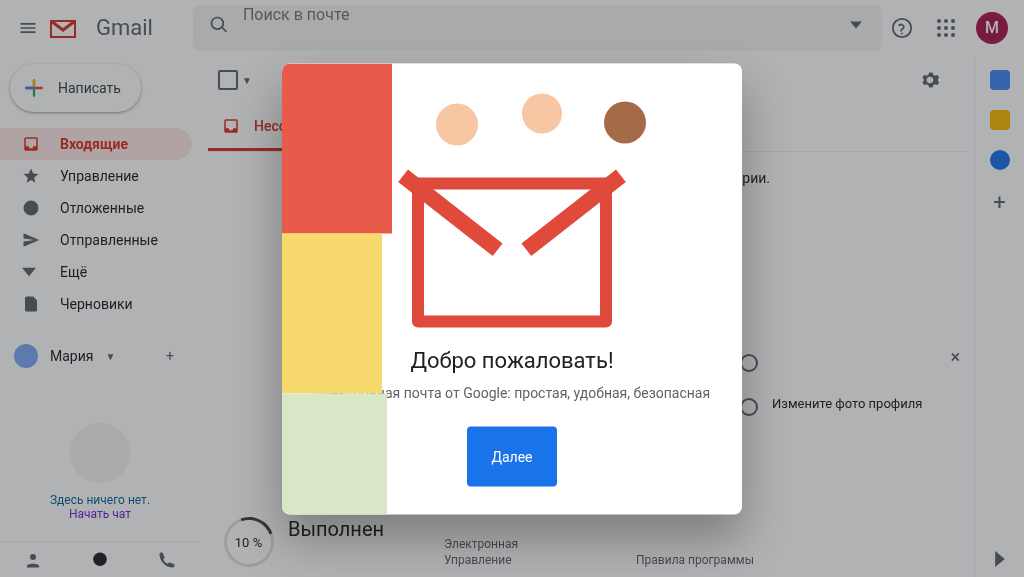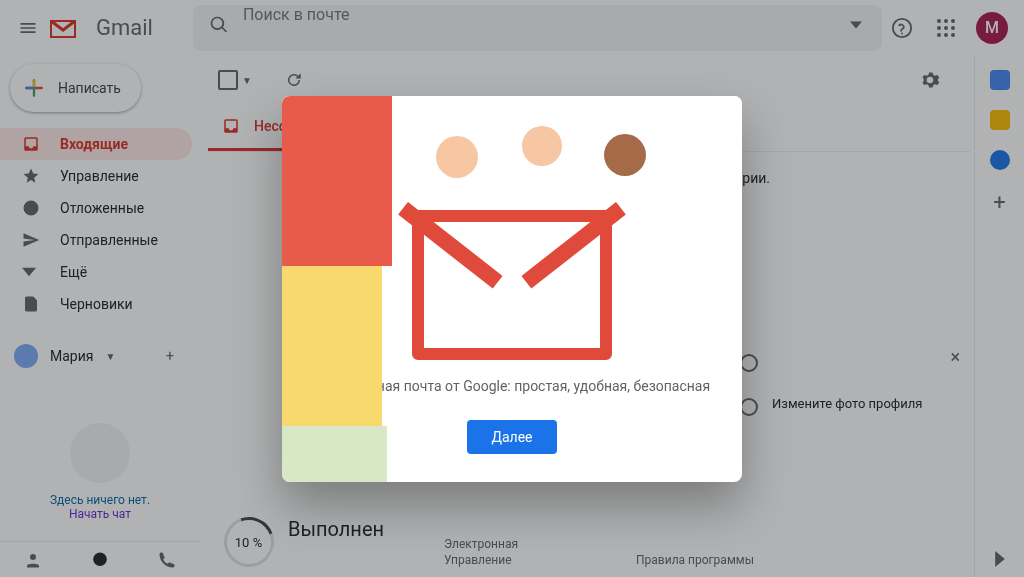"Добро пожаловать!" h1 { html: none -> <h1>Добро пожаловать!</h1> }
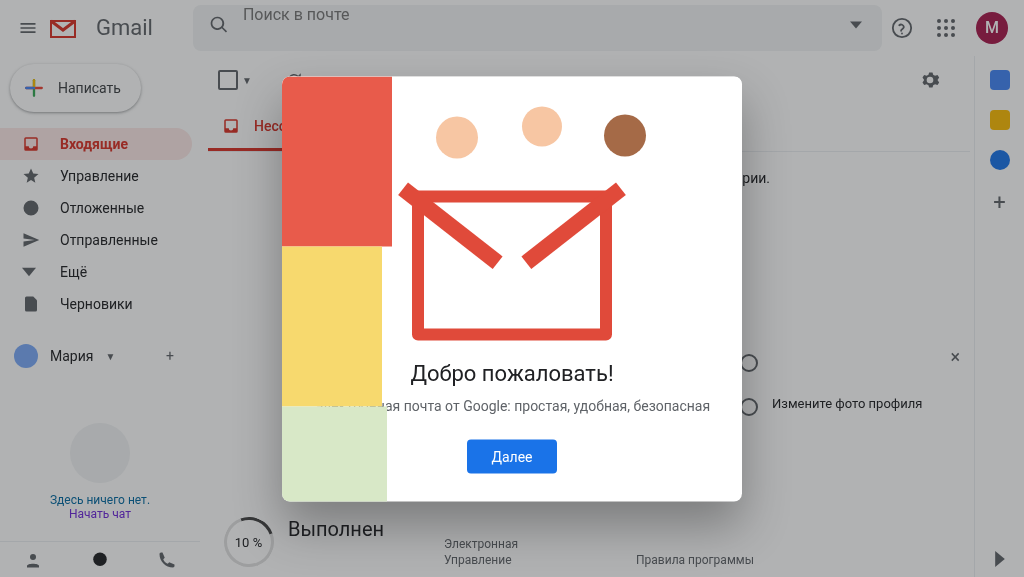"Далее" .dialog-btn { padding: 9px 24px -> 22px 24px }
